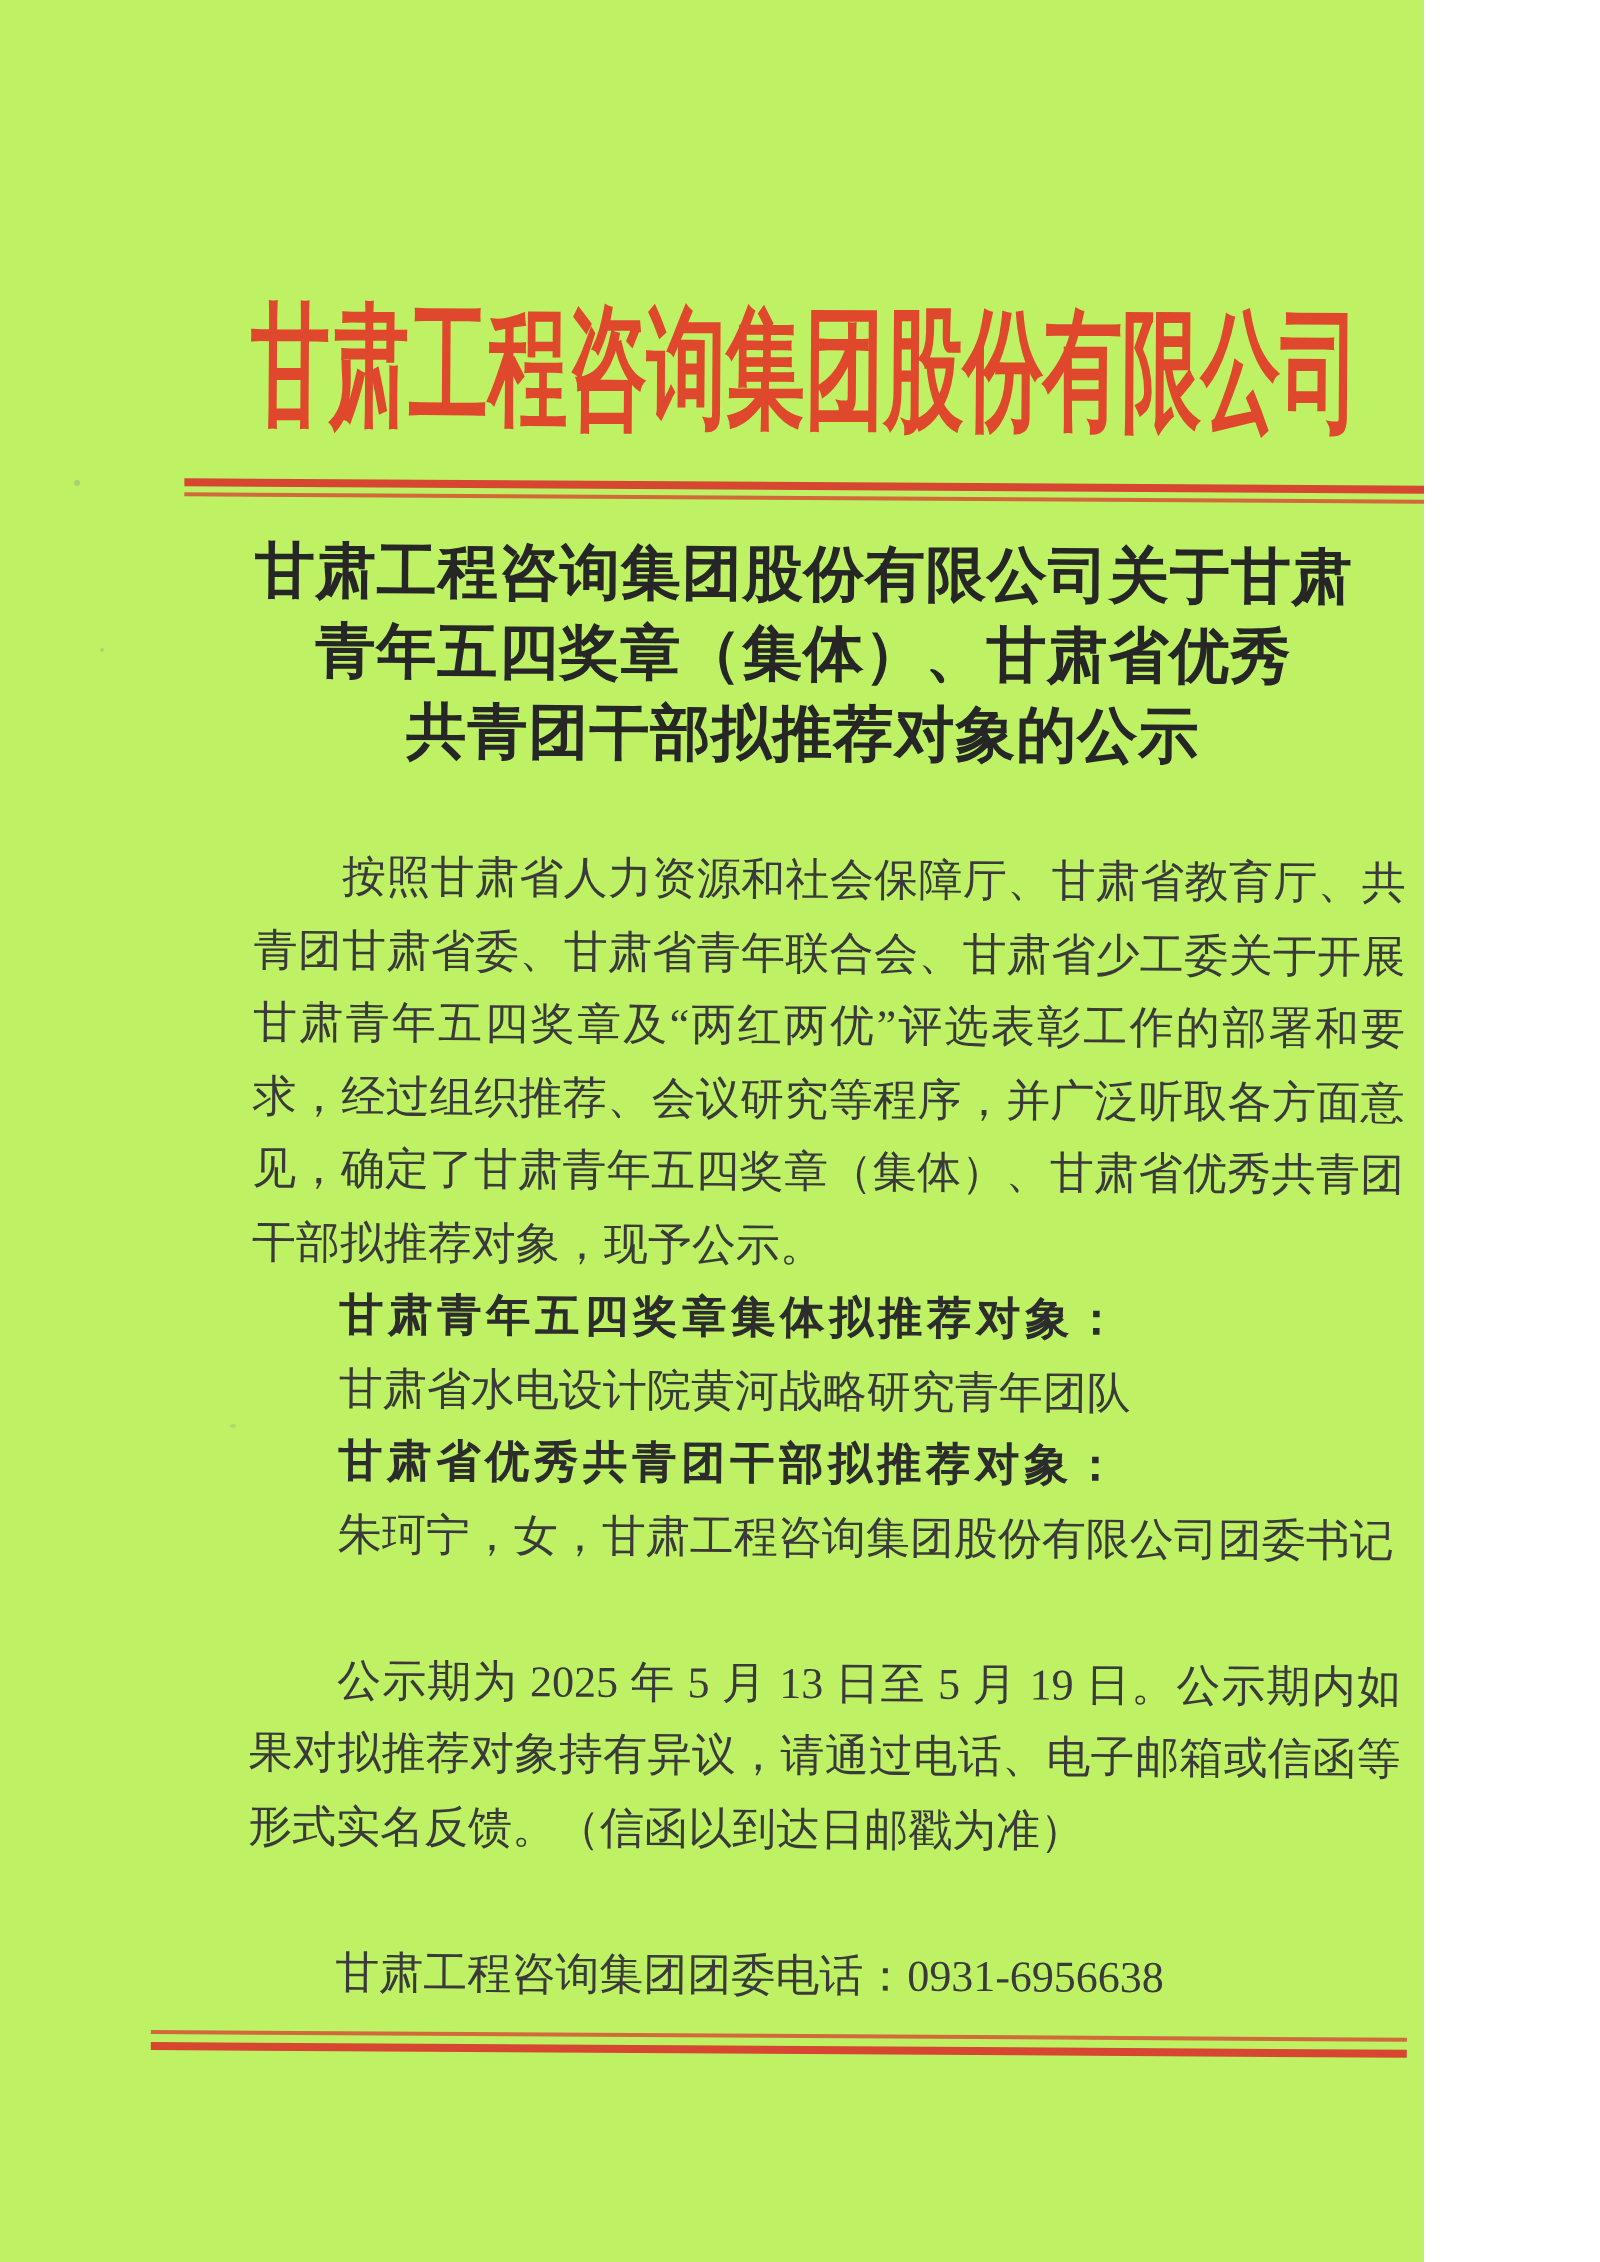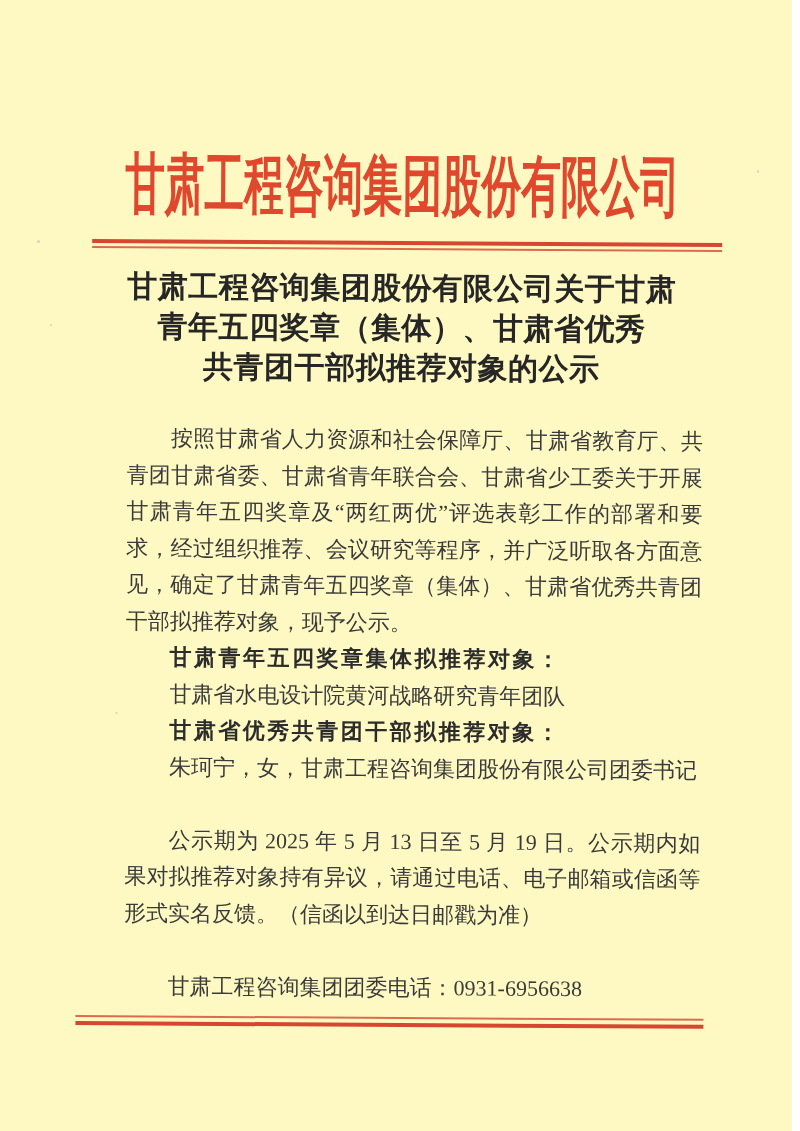"甘肃工程咨询集团股份有限公司" .page { background: #fef9c3 -> #bef264; width: 792px -> 712px }
